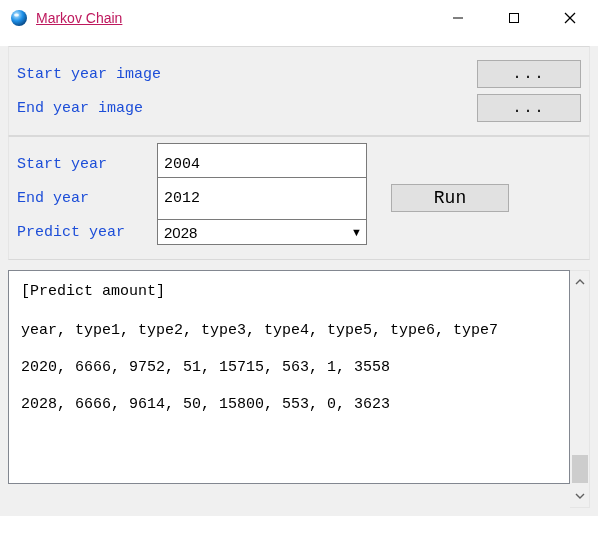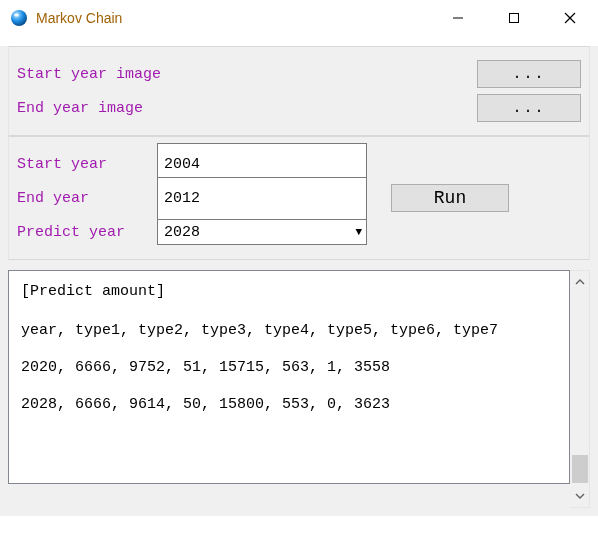"Markov Chain" .title-text { color: #a16207 -> #be185d; text-decoration: none -> underline }
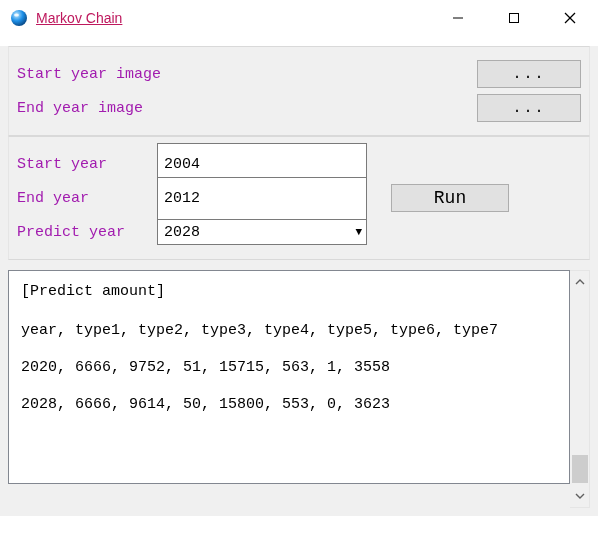"Start year image" .row .label { color: #a21caf -> #1d4ed8 }
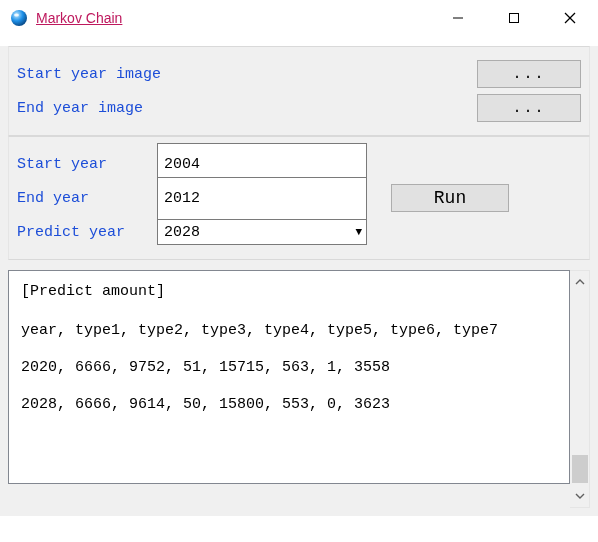"2028" .combo { font-family: Liberation Mono, monospace -> Liberation Sans, sans-serif }
